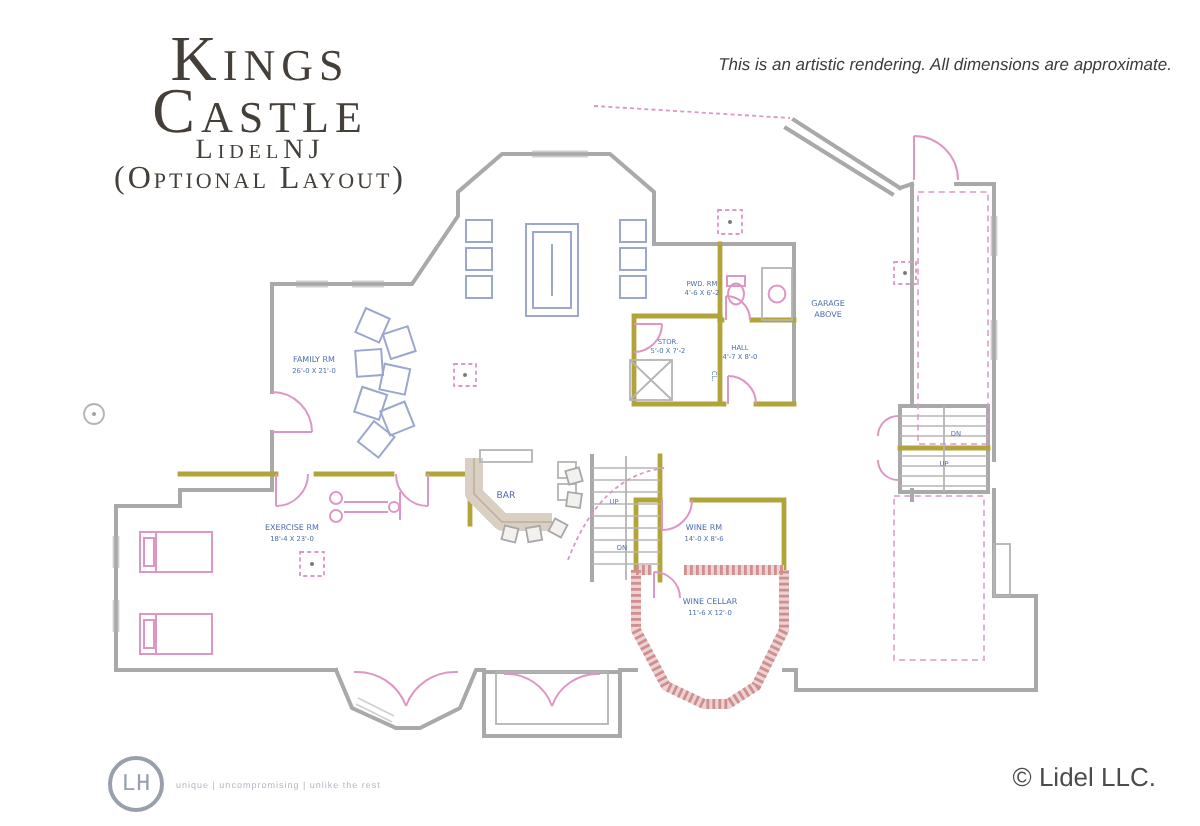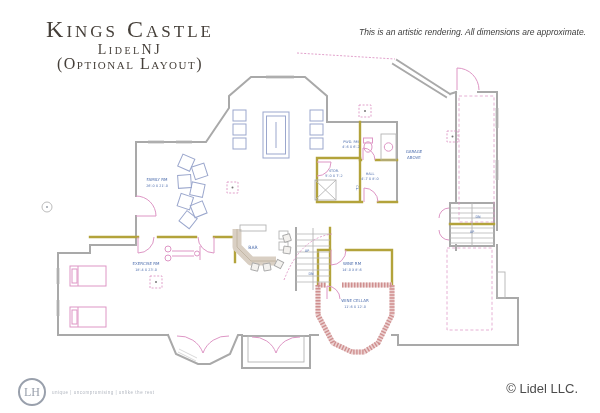"Kings Castle" .title { font-size: 24px -> 32px }
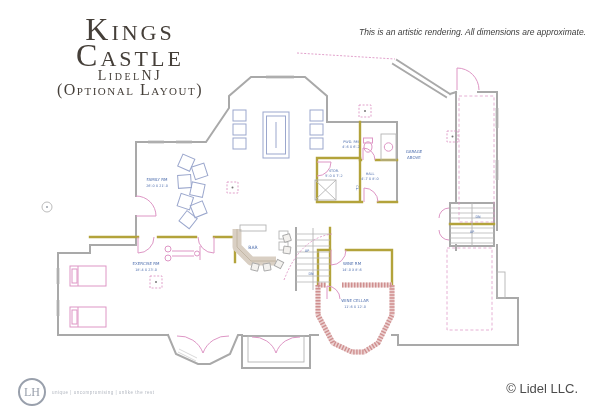"LH" .logo-circle { font-family: Liberation Serif, serif -> Liberation Mono, monospace; margin-left: none -> 36px }
